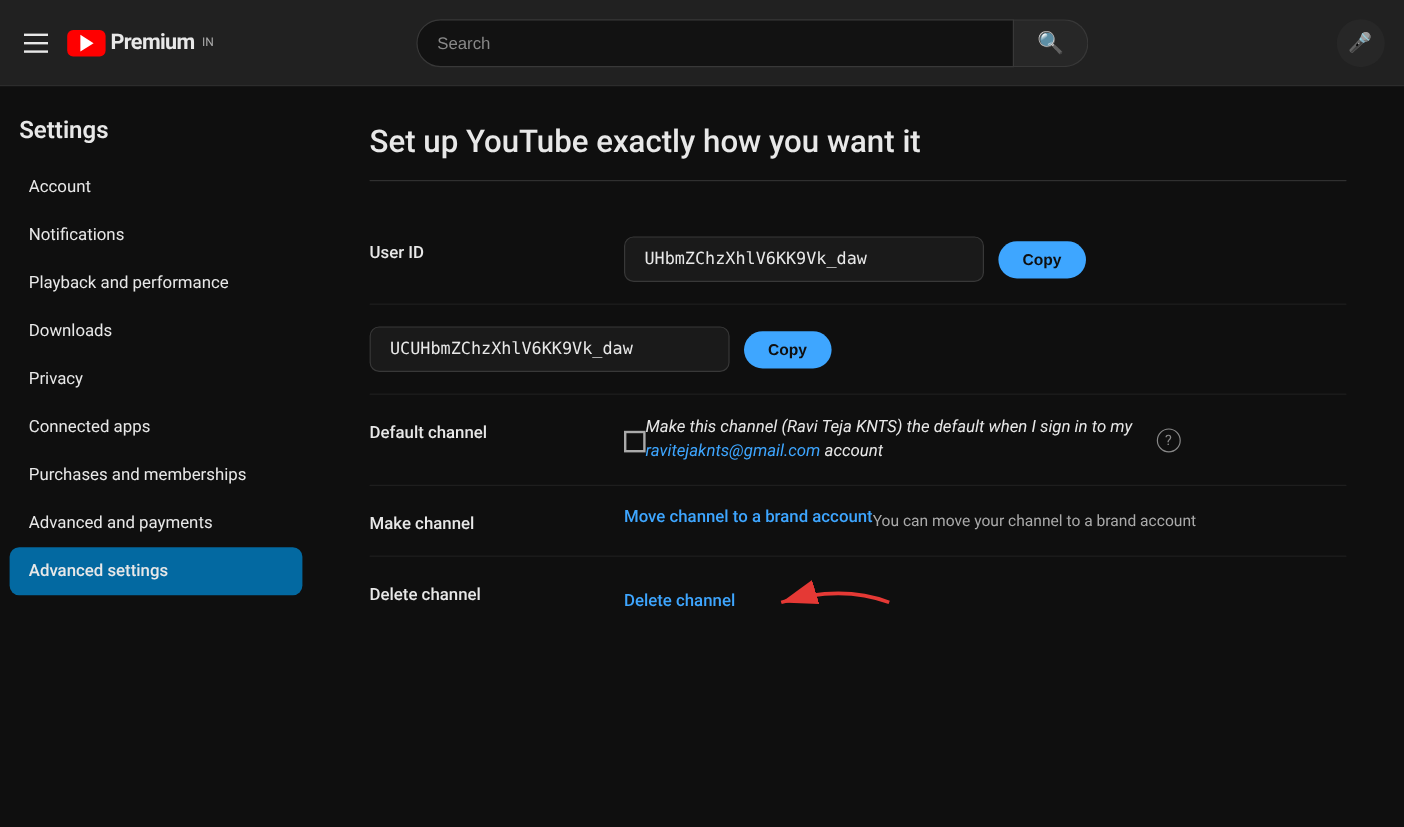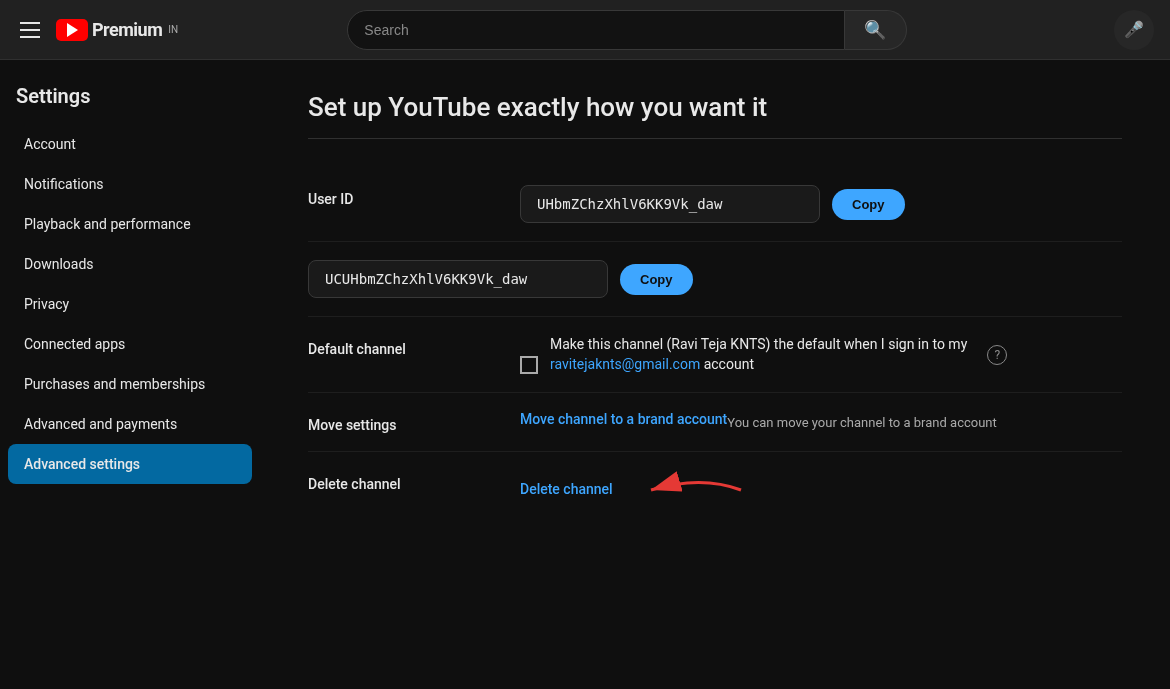"Premium" .header { height: 60px -> 72px }
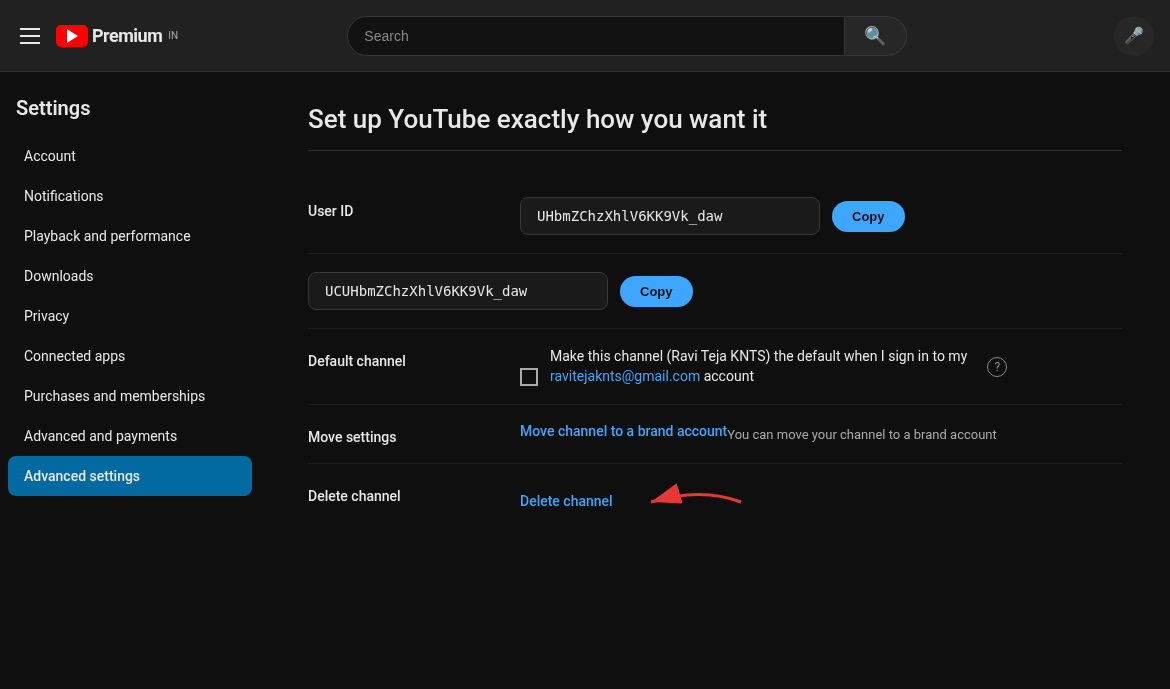"Make this channel (Ravi Teja" .checkbox-container { align-items: flex-end -> center; font-style: none -> italic; gap: 12px -> none }
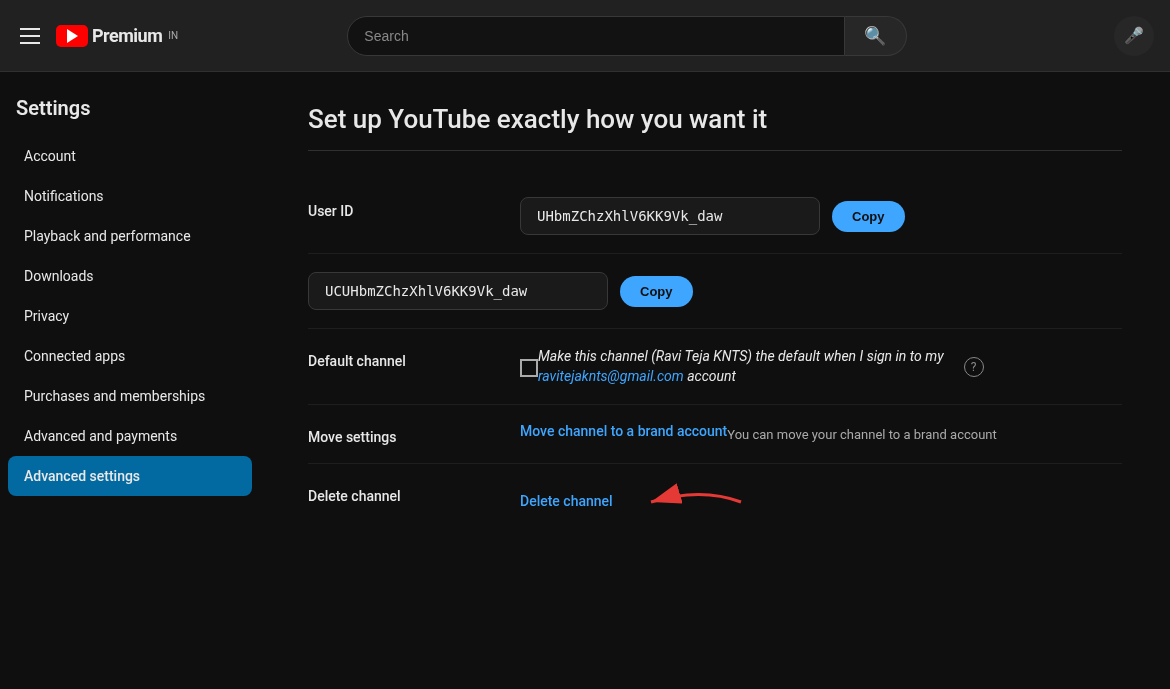"Move settings" div.settings-row-label { text: Move settings -> Make channel }
